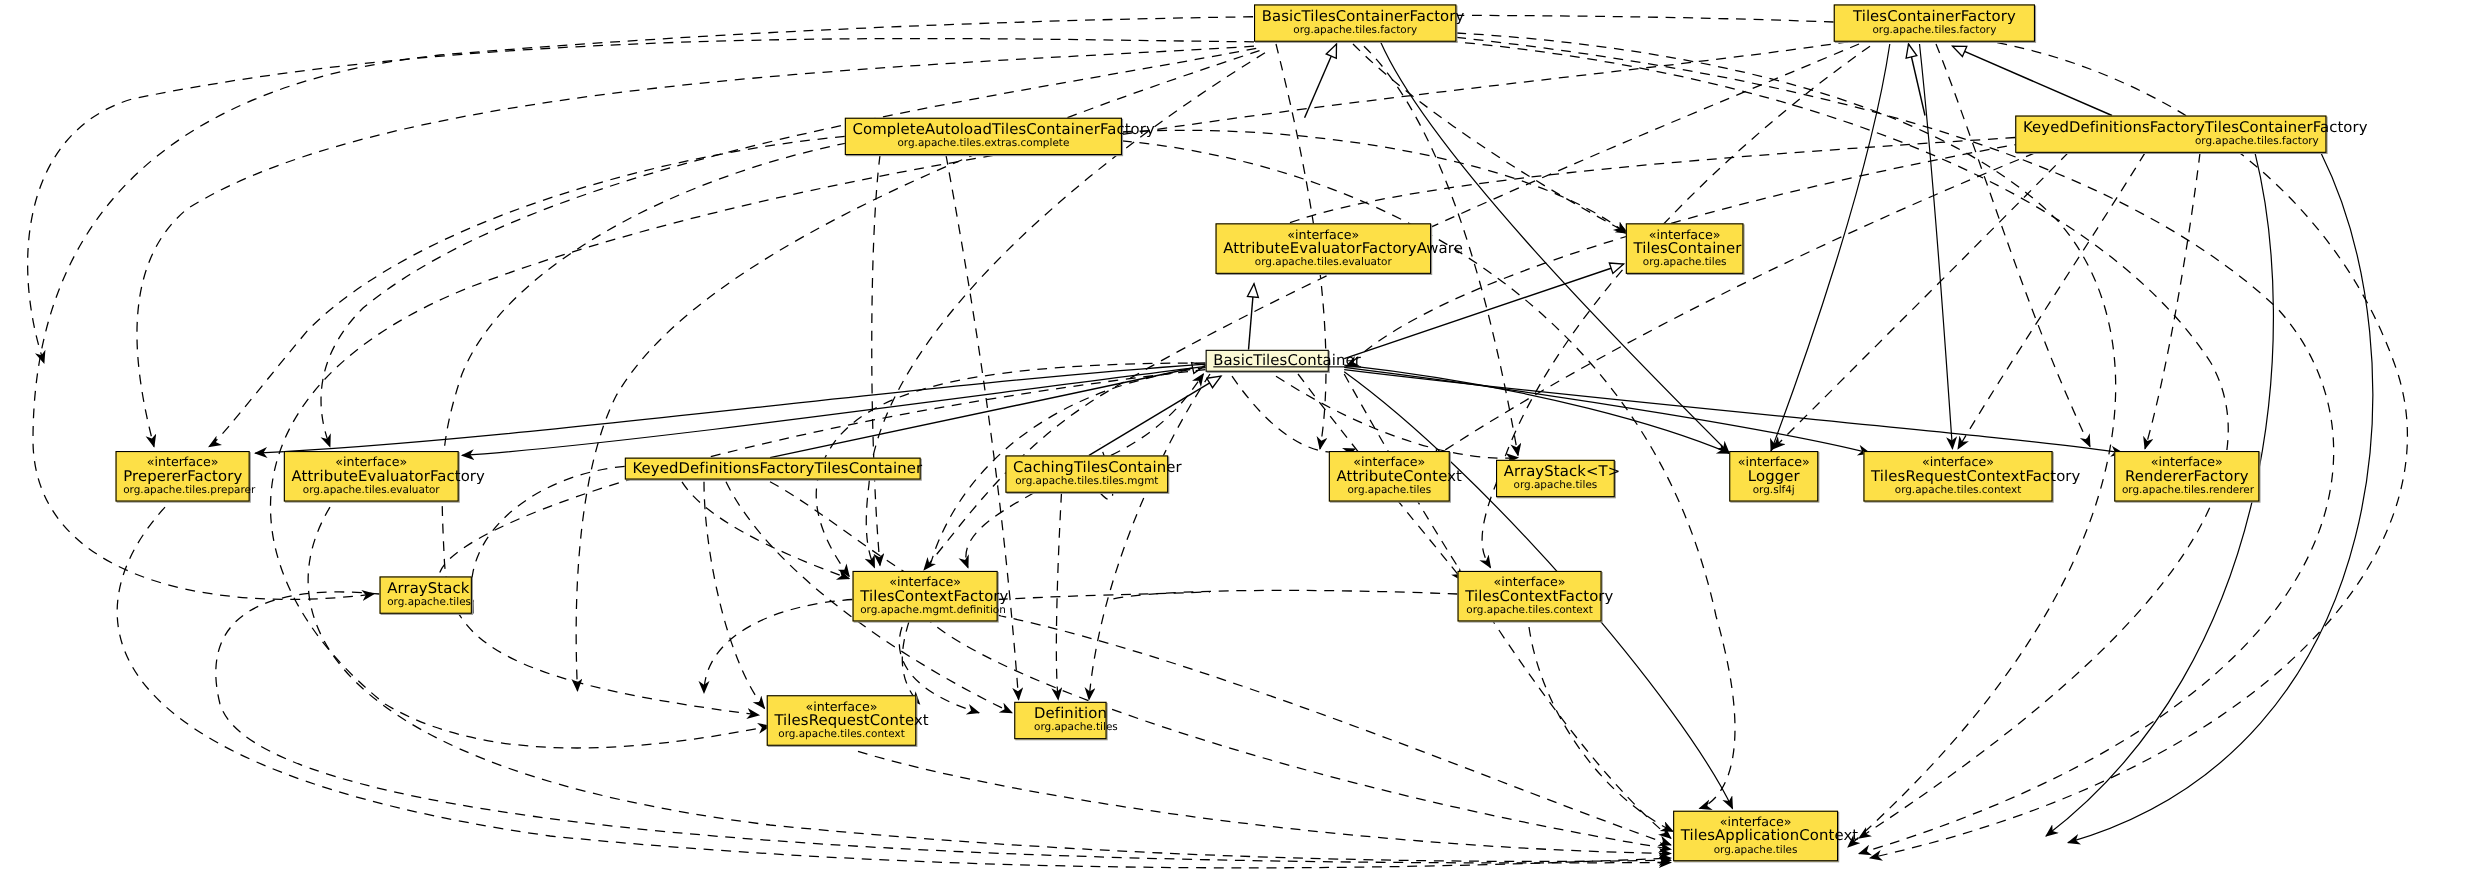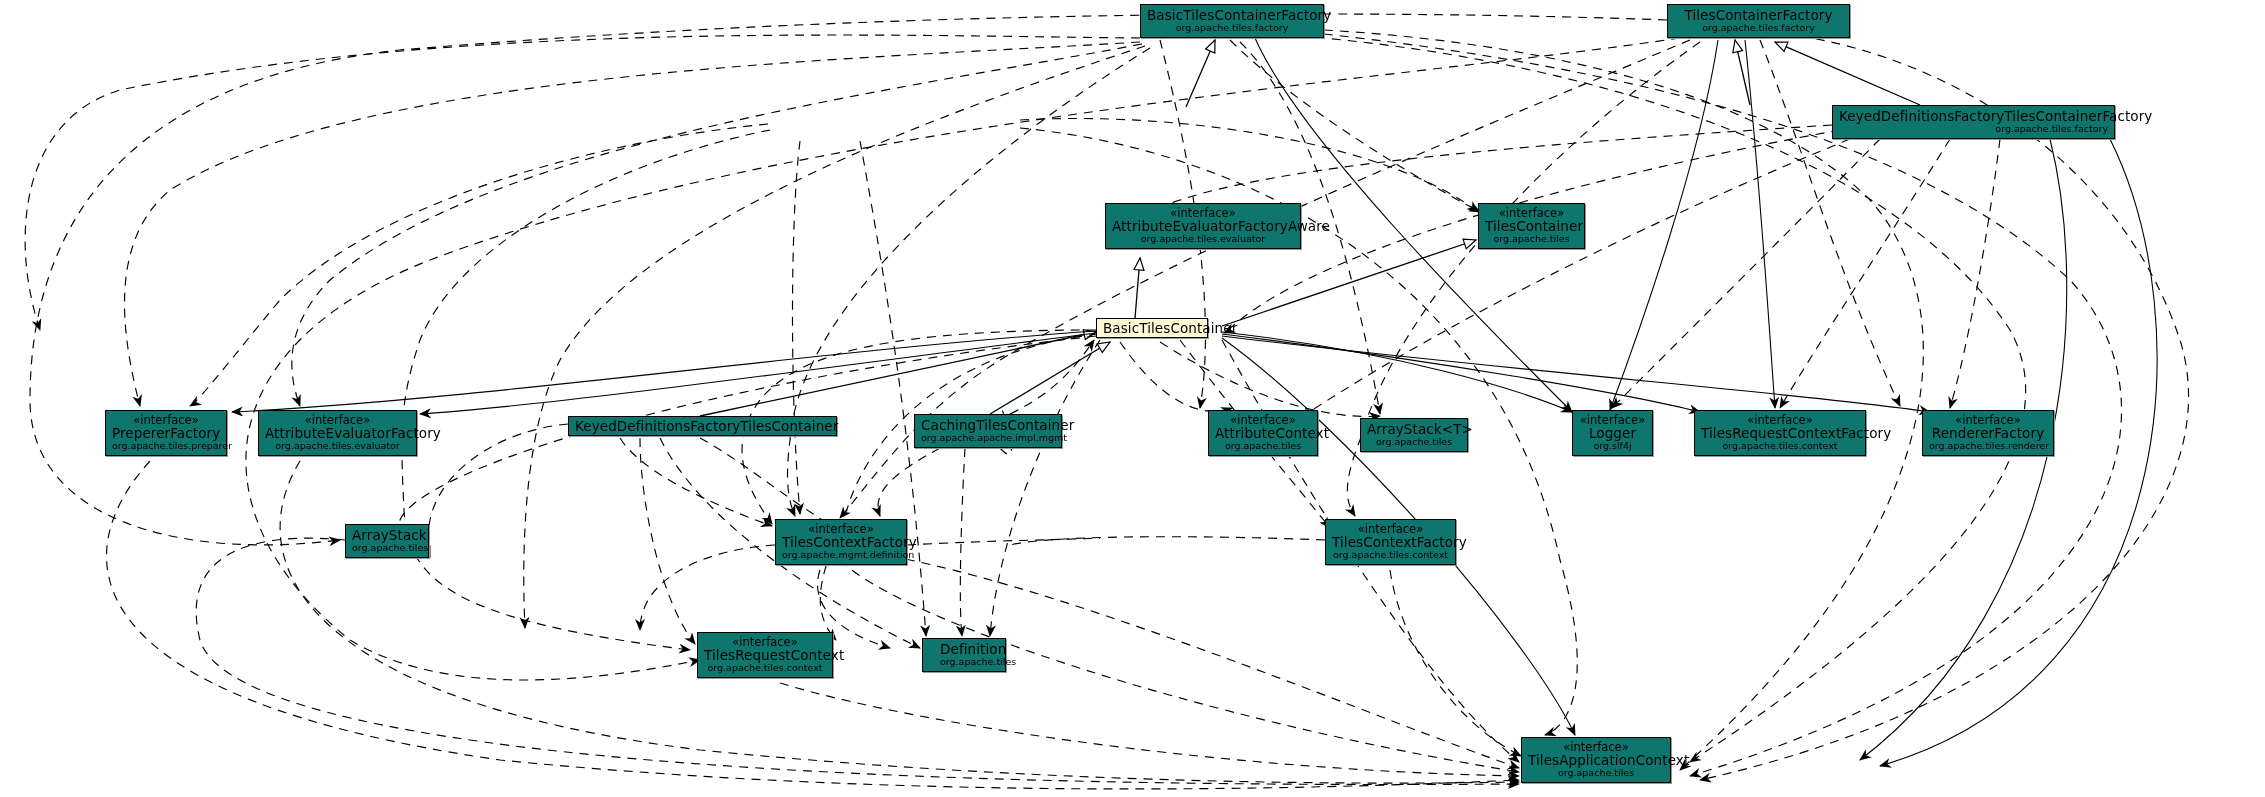"BasicTilesContainerFactory" .node { background: #0f766e -> #fde047 }
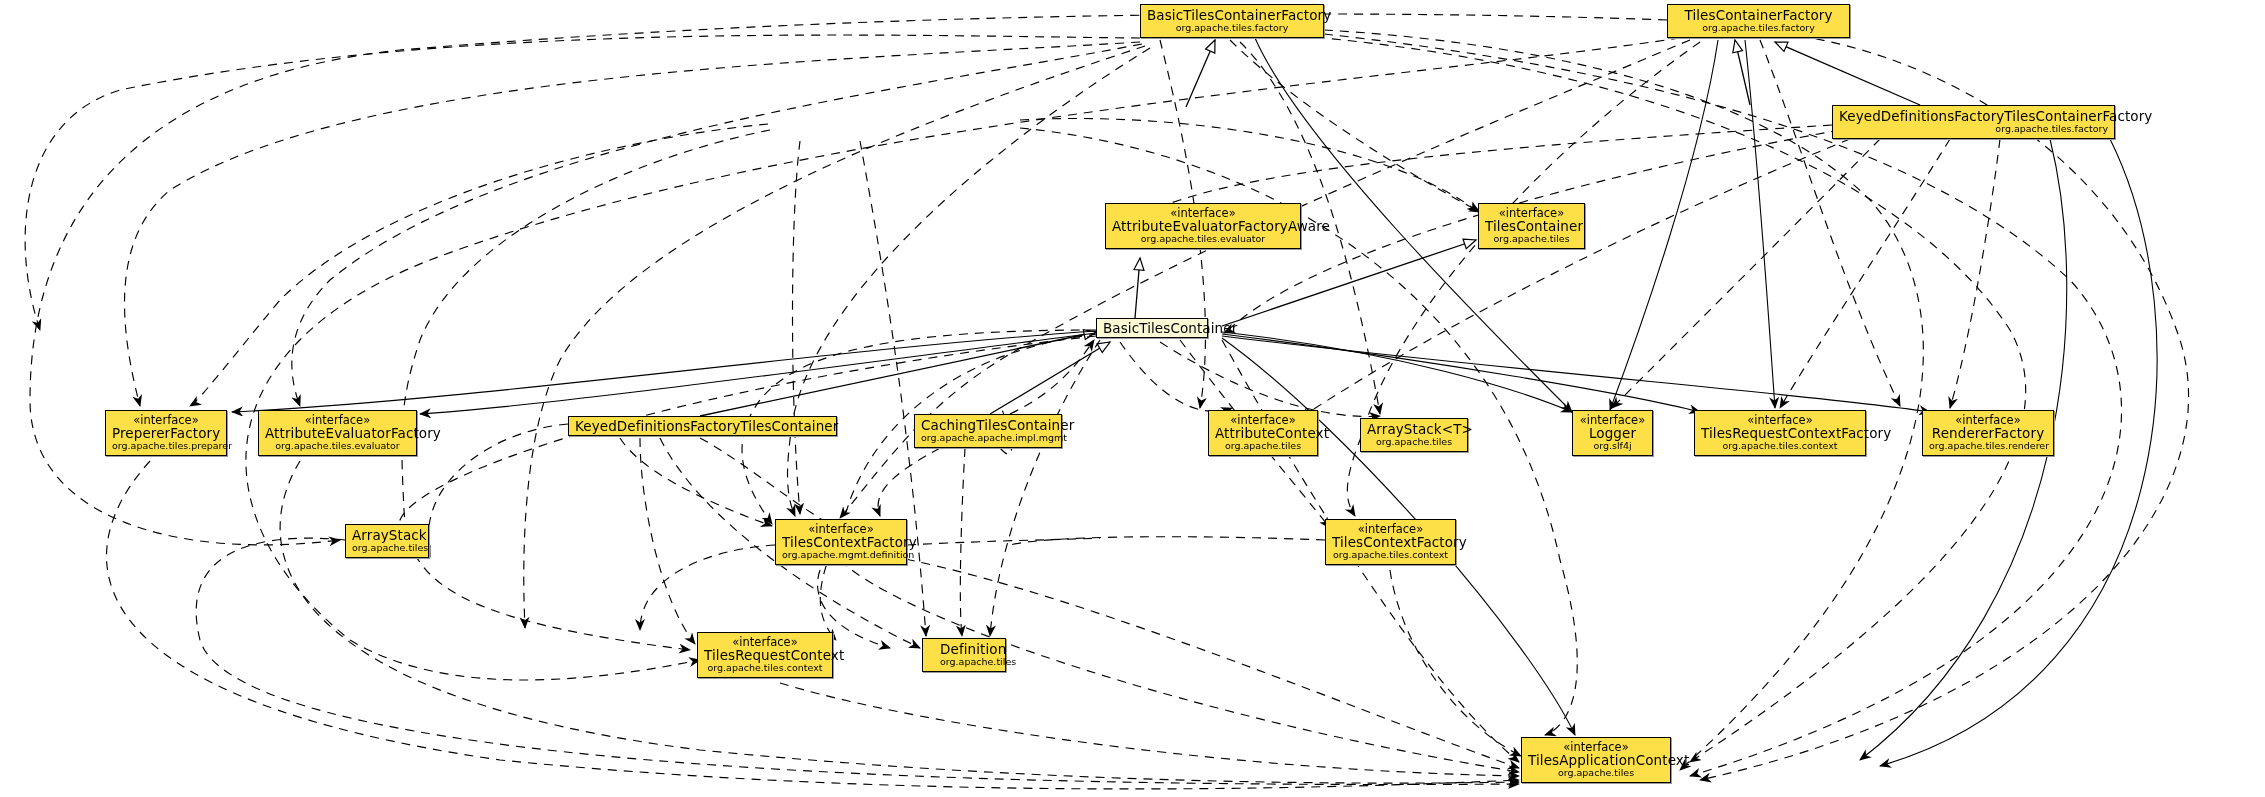"CompleteAutoloadTilesContainerFactory" div.node { html: none -> <div> <span>CompleteAutoloadTilesContainerFactory</span> <span>org.apache.tiles.extras.complete</span> </div> }
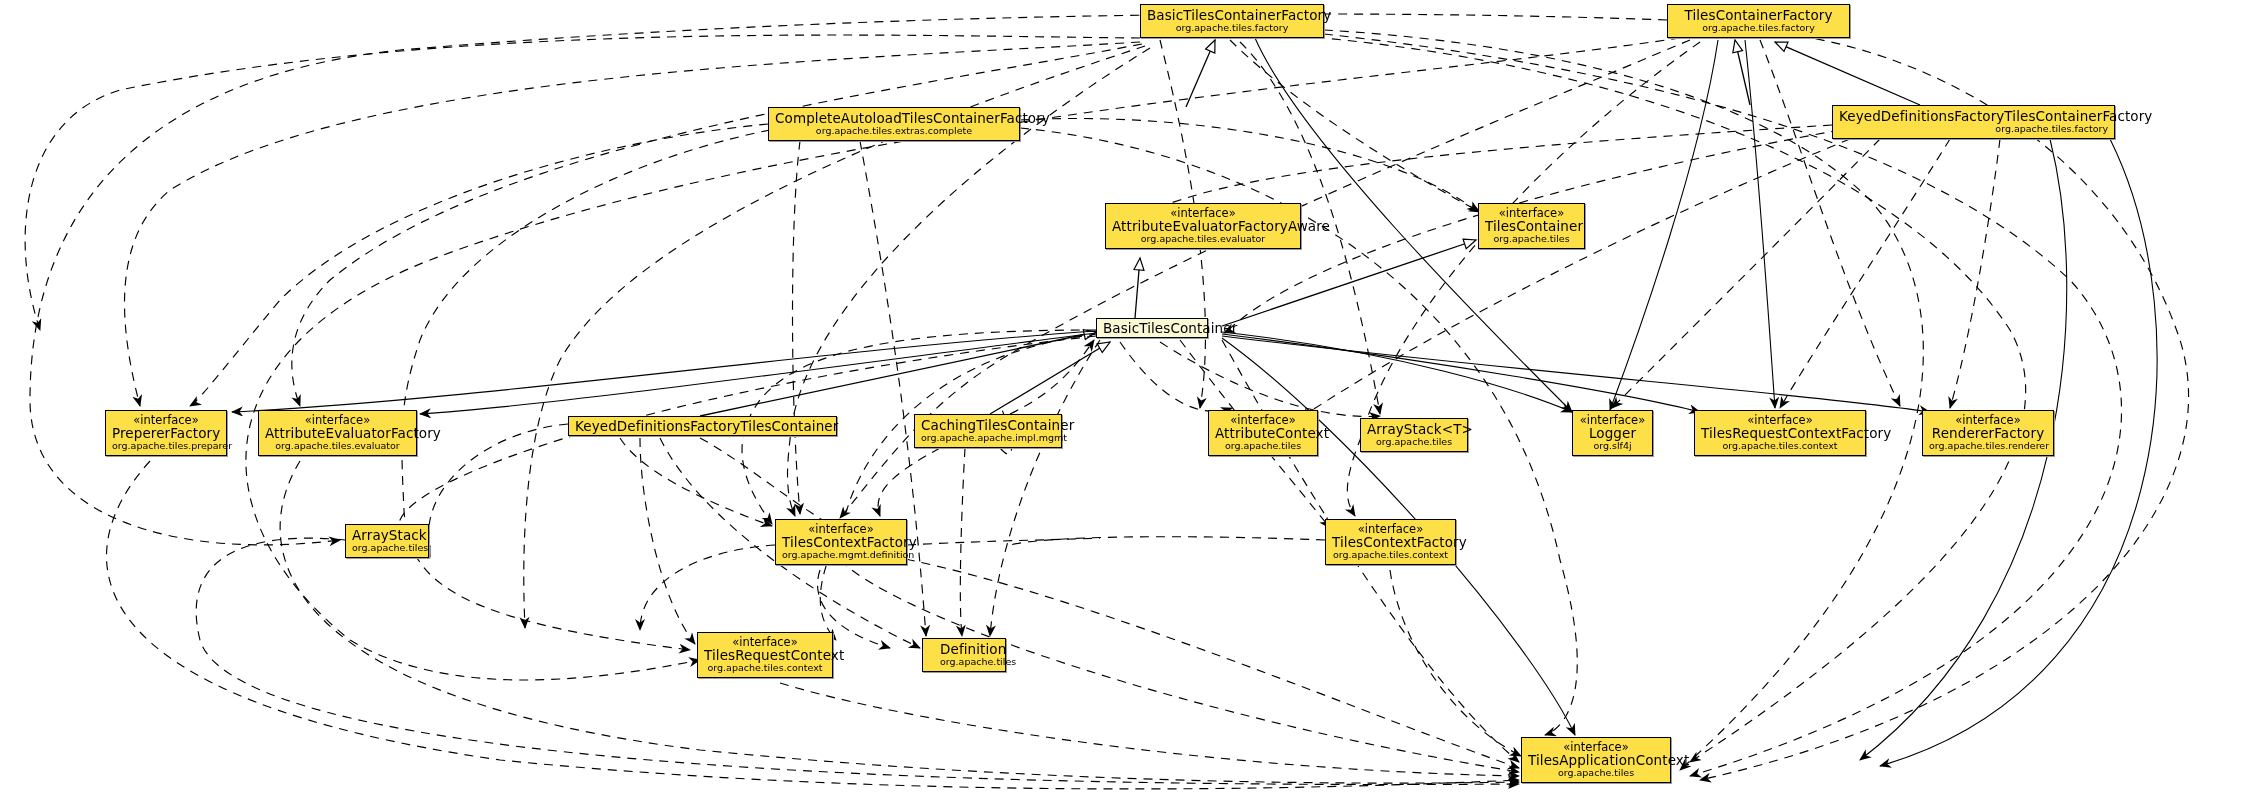"BasicTilesContainer" div.node { text-decoration: none -> underline }
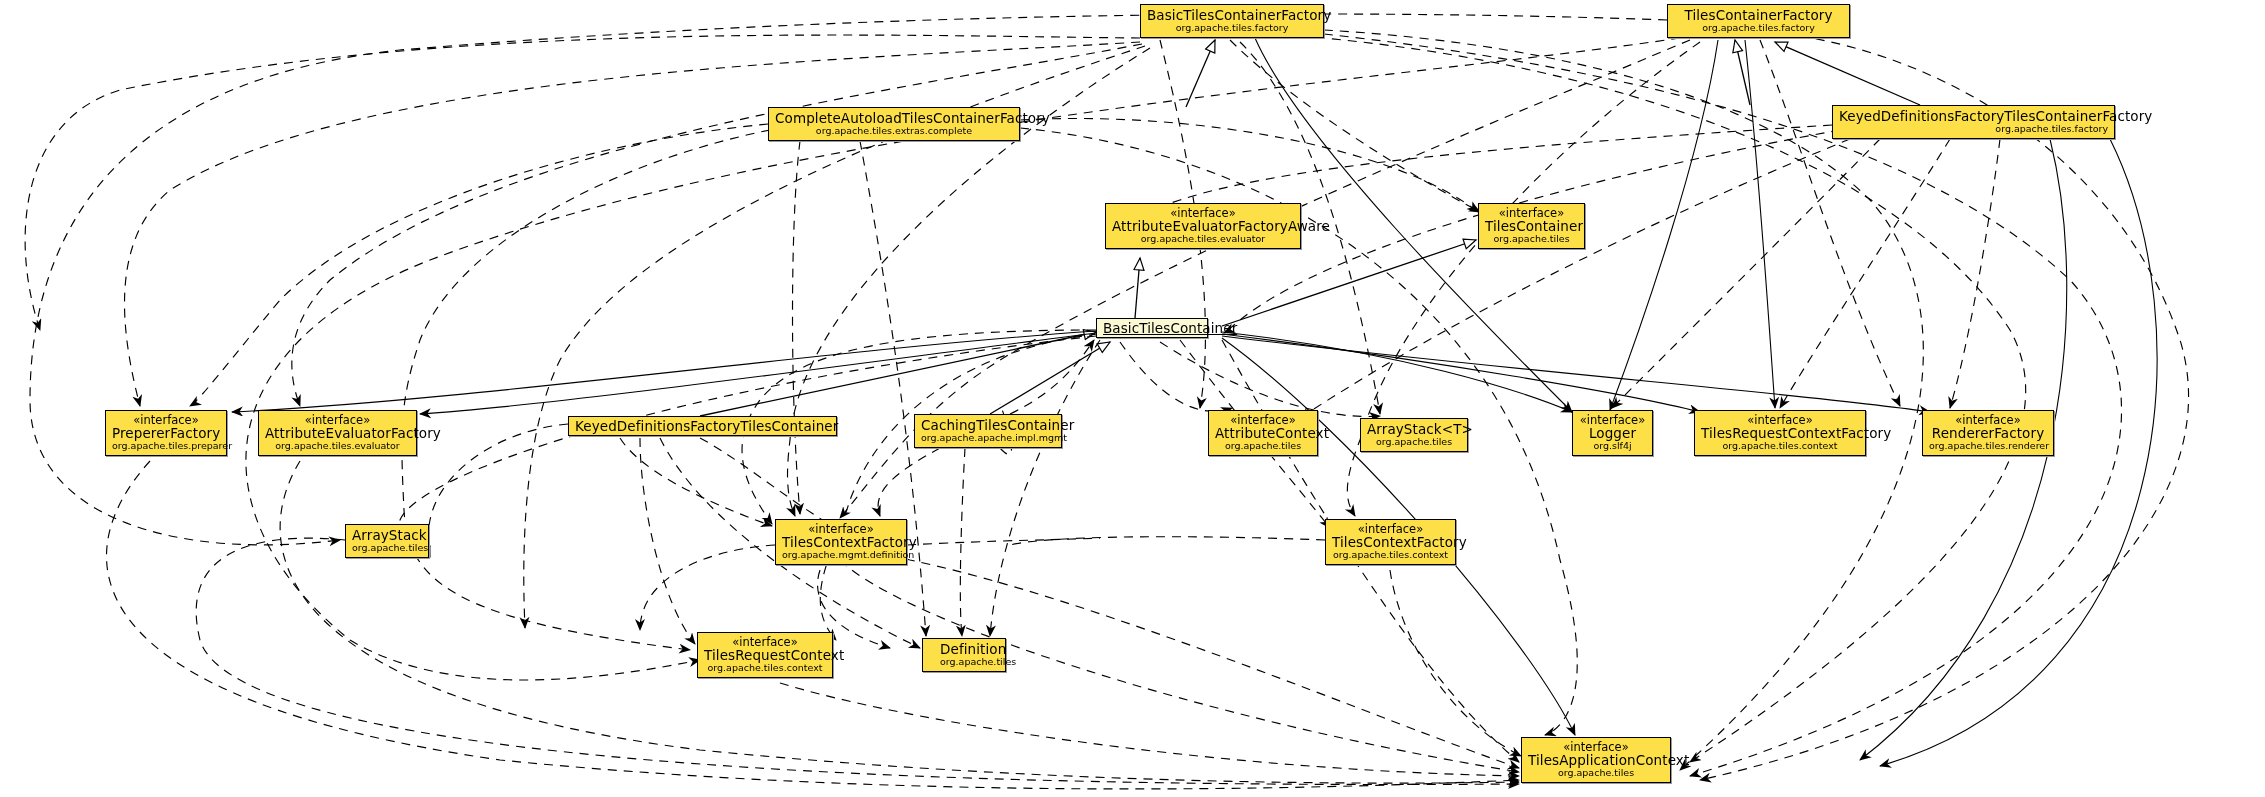"org.apache.apache.impl.mgmt" span.pkg { text: org.apache.apache.impl.mgmt -> org.apache.tiles.tiles.mgmt }
